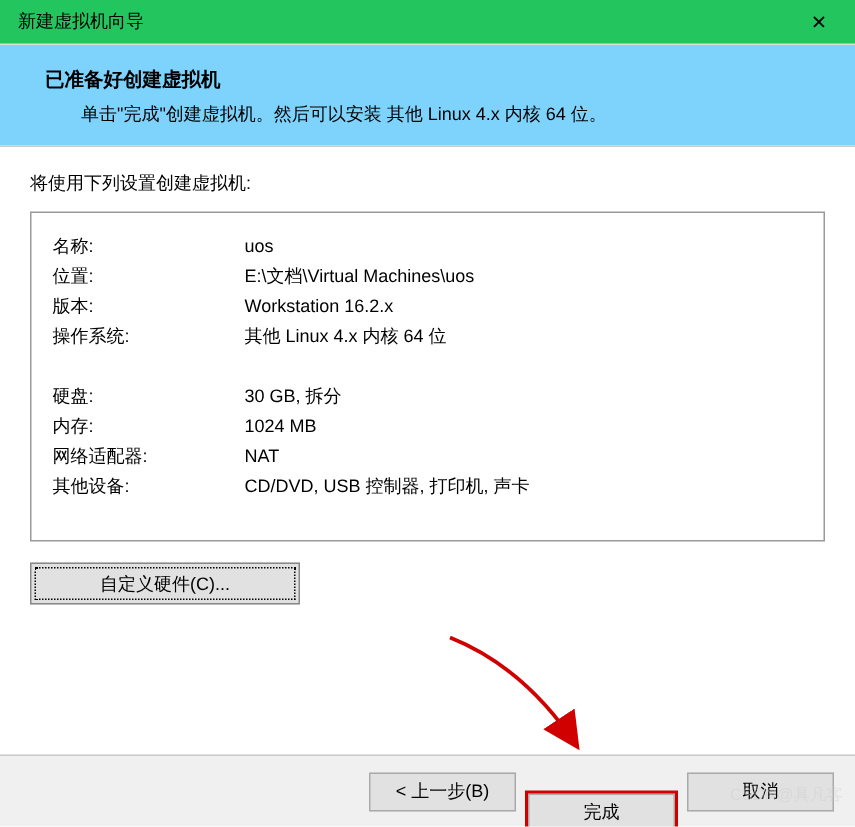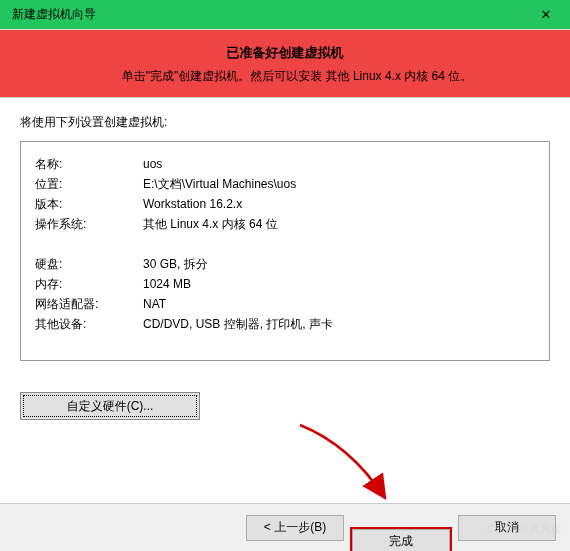"已准备好创建虚拟机" .header { background: #ef4444 -> #7dd3fc; text-align: center -> none }
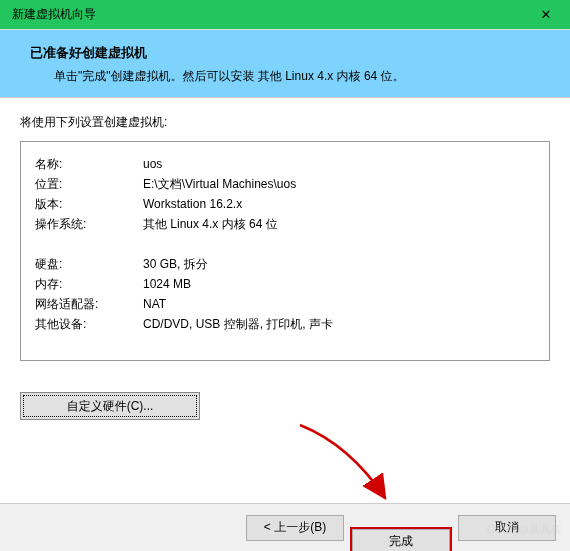"名称:" .summary-row { gap: none -> 20px }
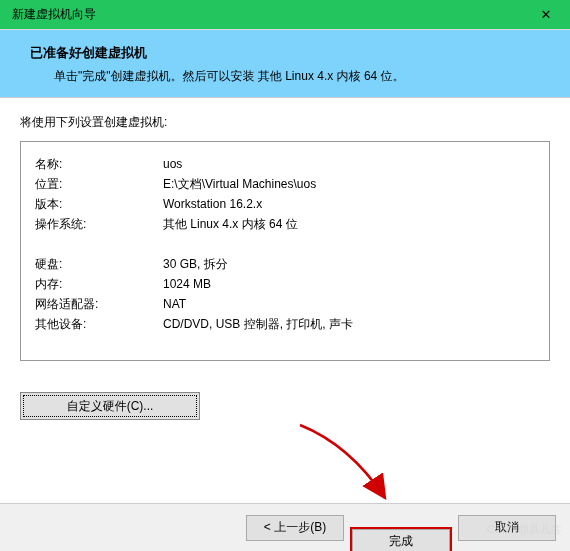"自定义硬件(C)..." .customize-btn { margin-top: 31px -> 14px }
